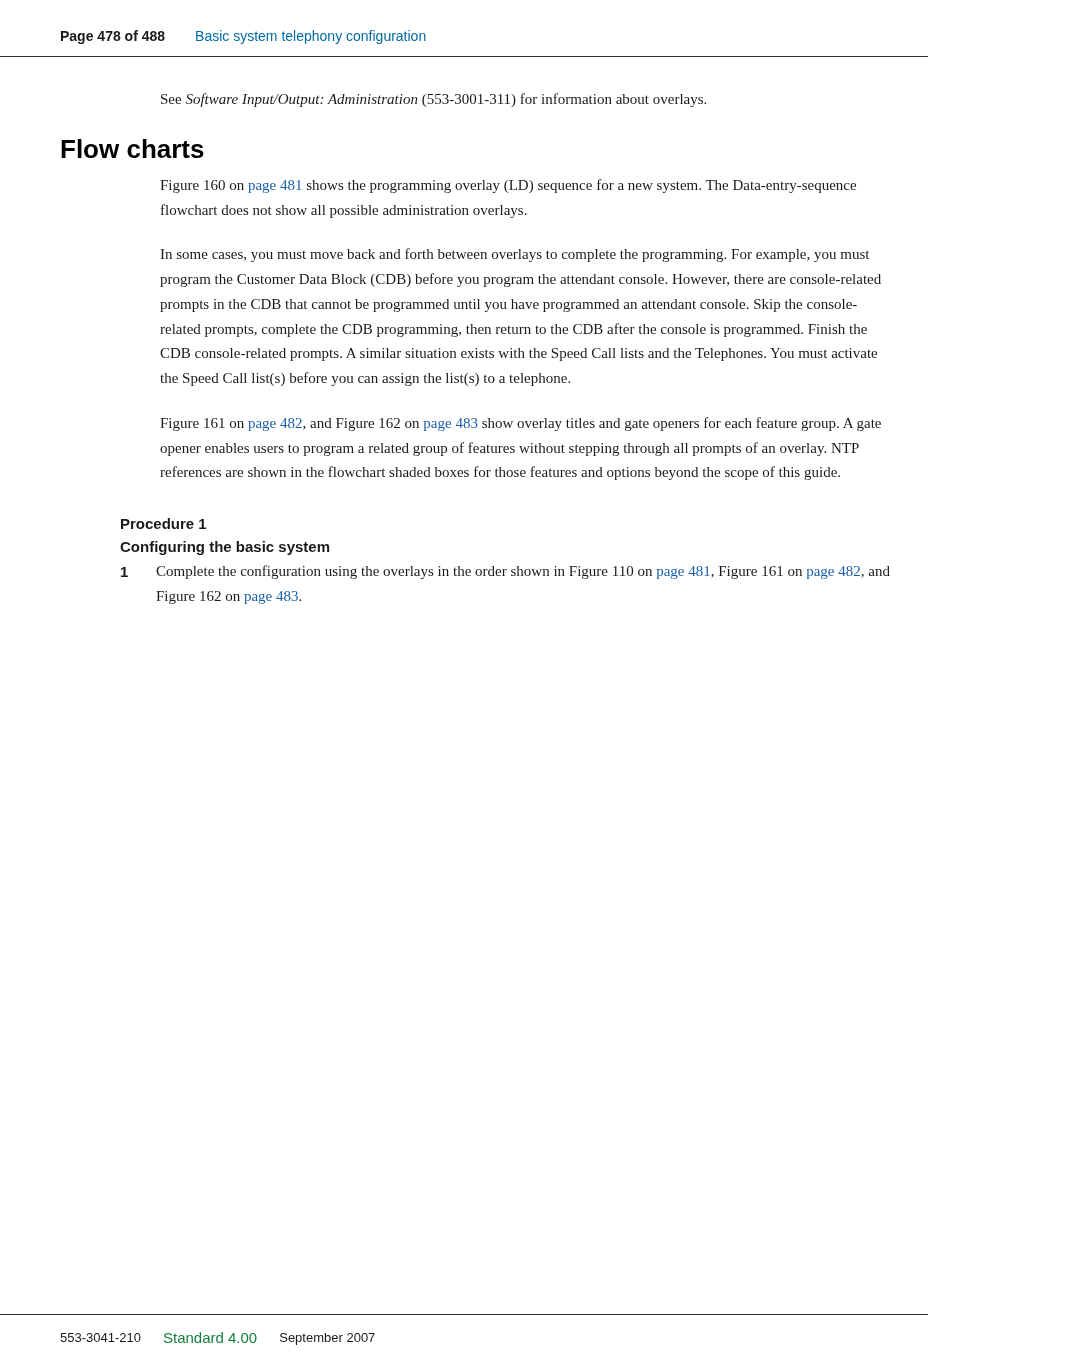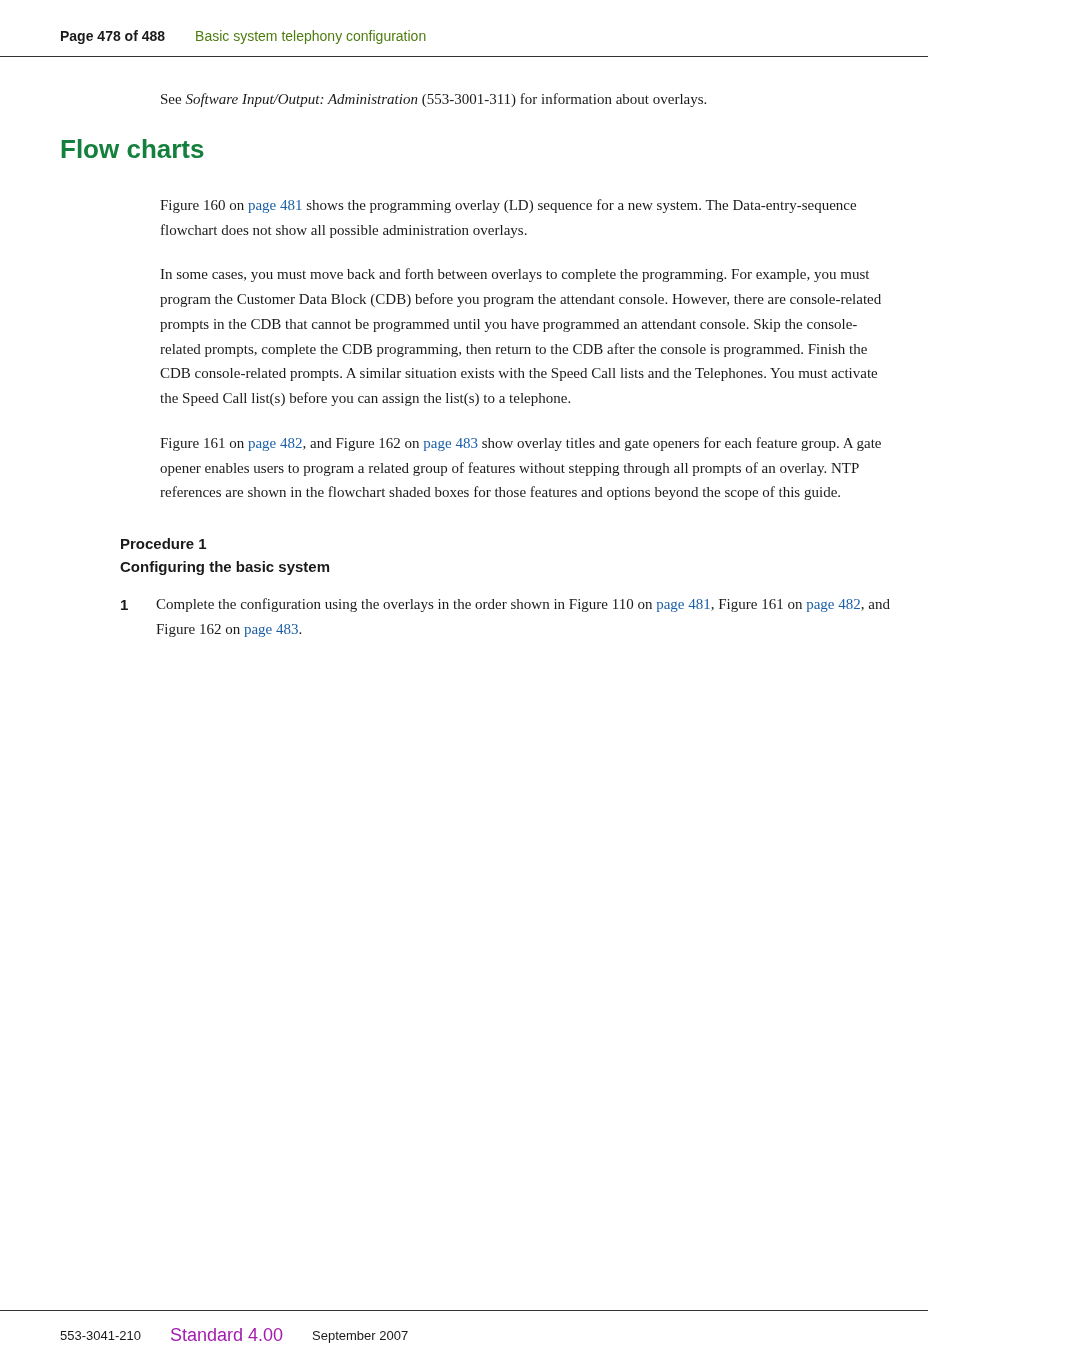"Basic system telephony configuration" .header-title { color: #4d7c0f -> #0369a1 }
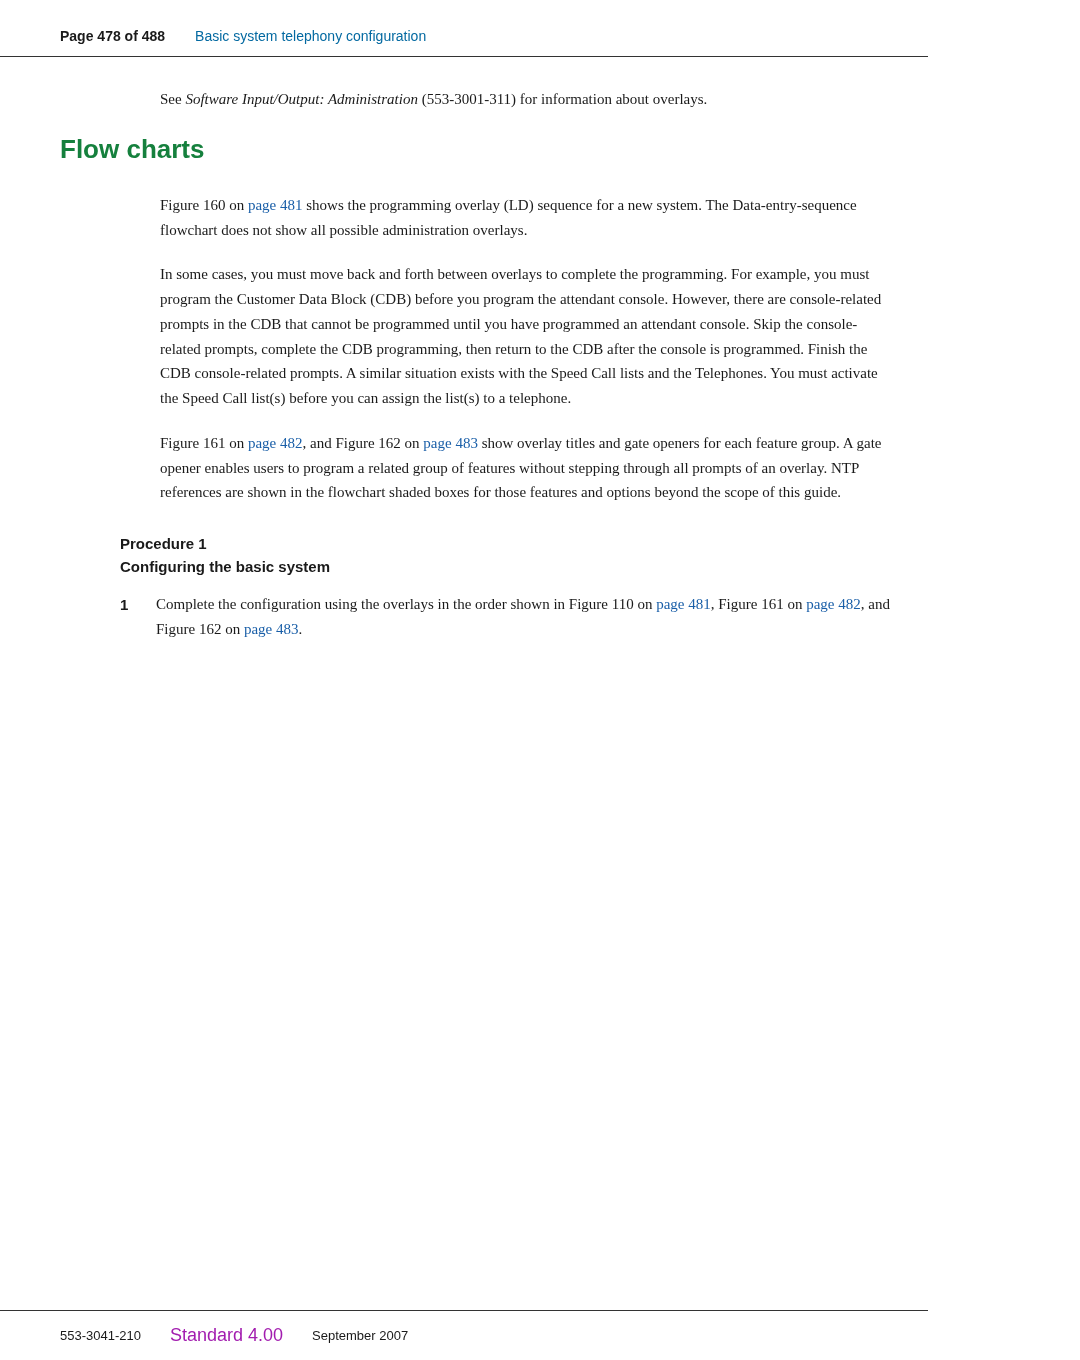"Flow charts" .section-title { color: #15803d -> #000000; margin-bottom: 28px -> 8px }
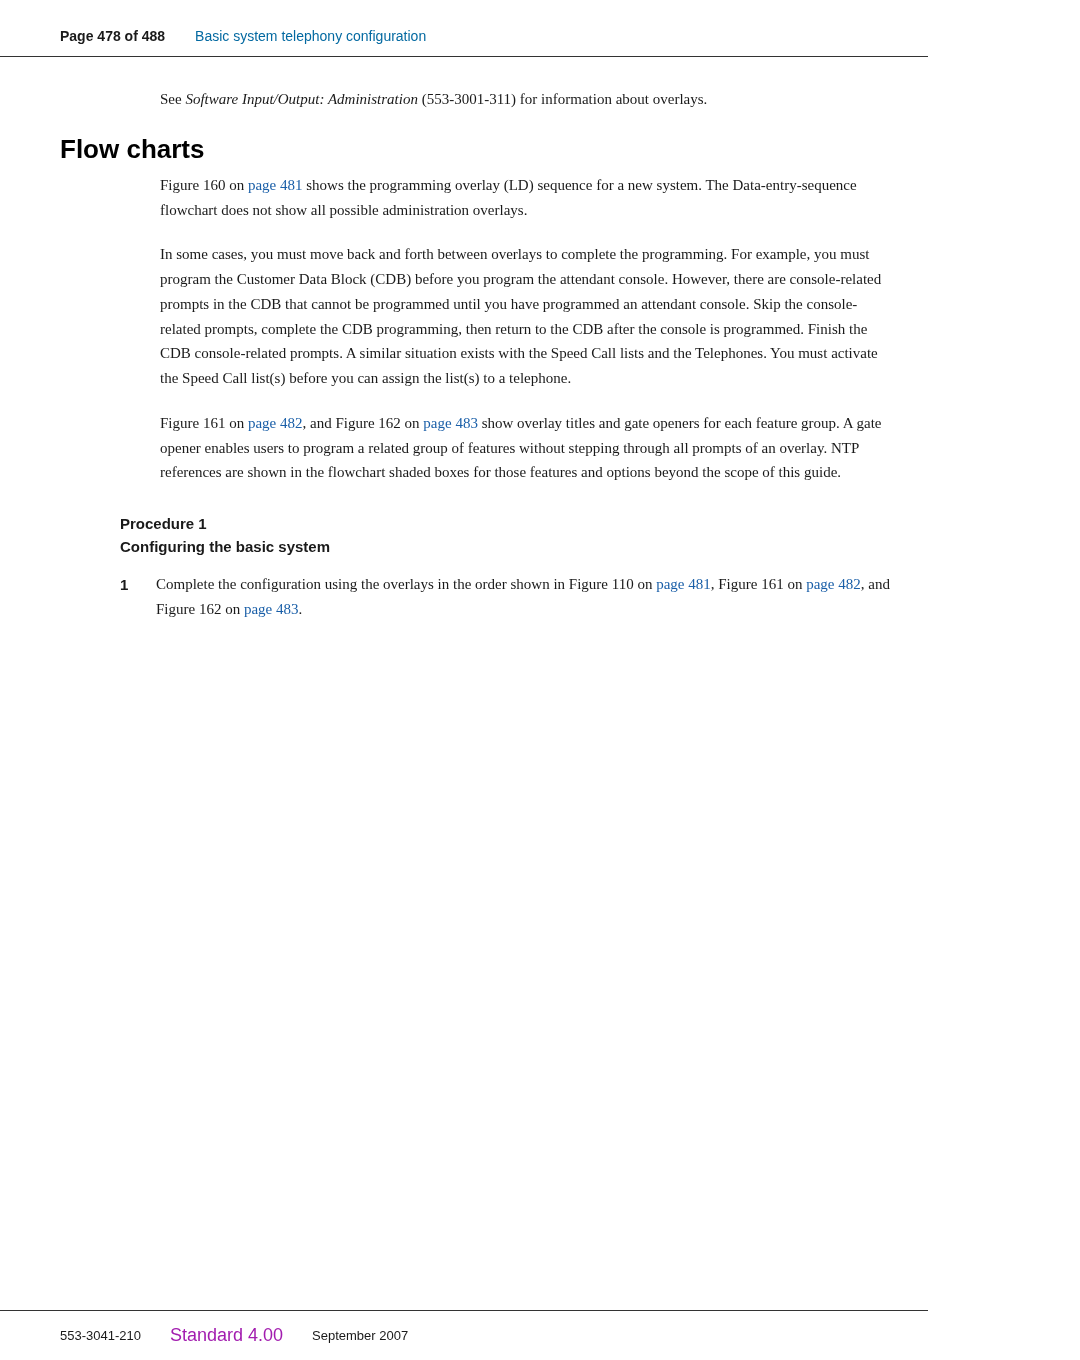"Configuring the basic system" .procedure-description { margin-bottom: 14px -> 1px }
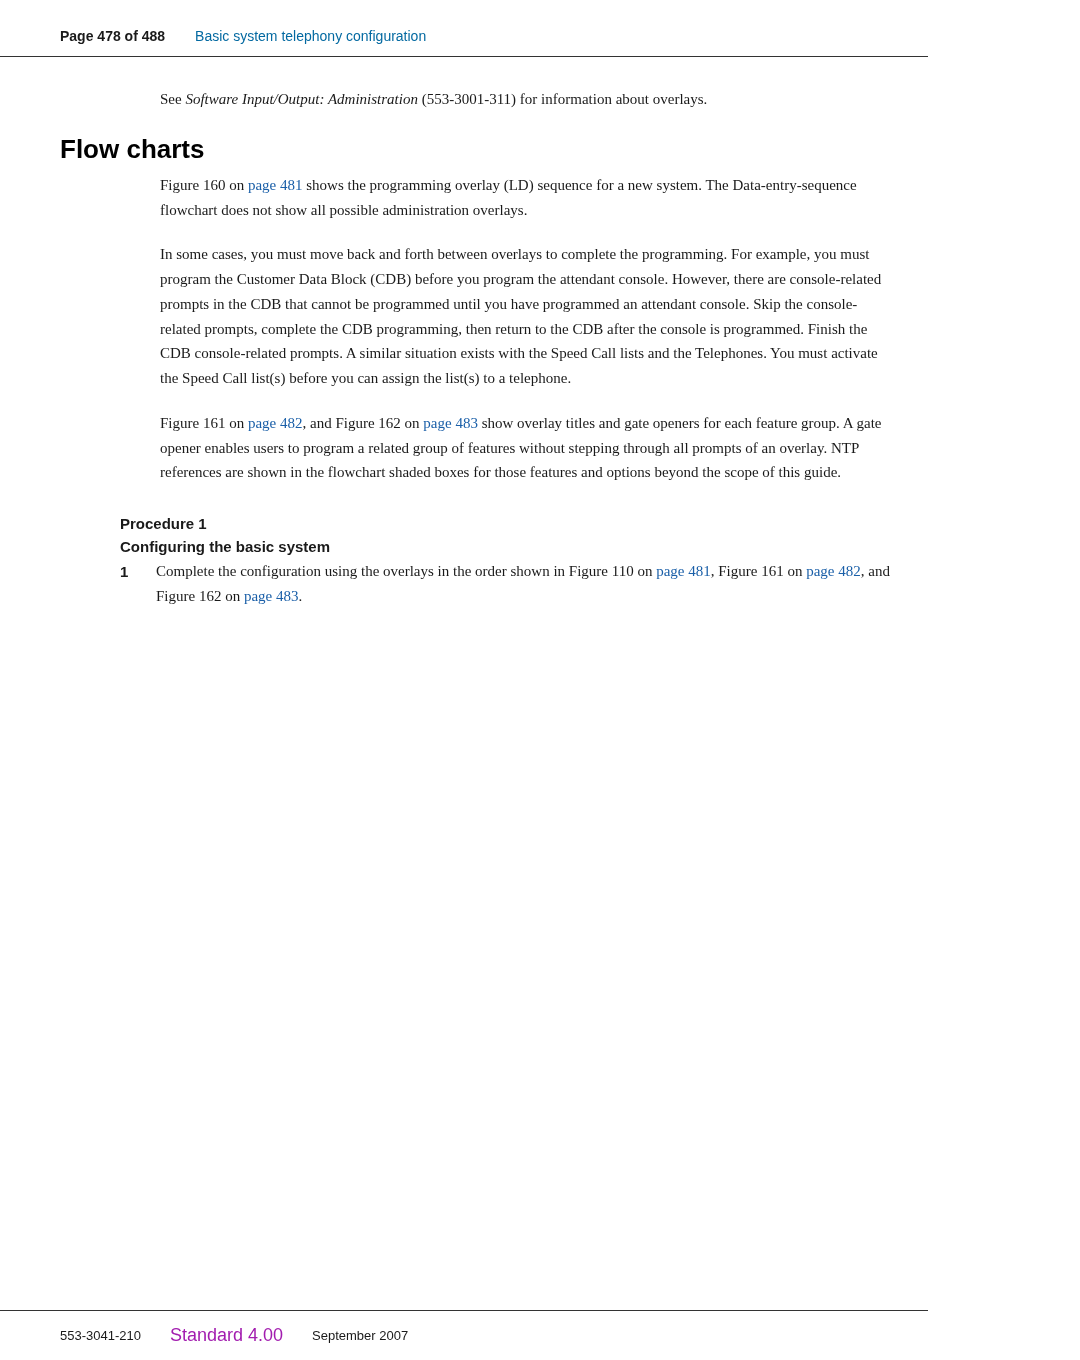"553-3041-210" .page-footer { gap: 29px -> 22px }
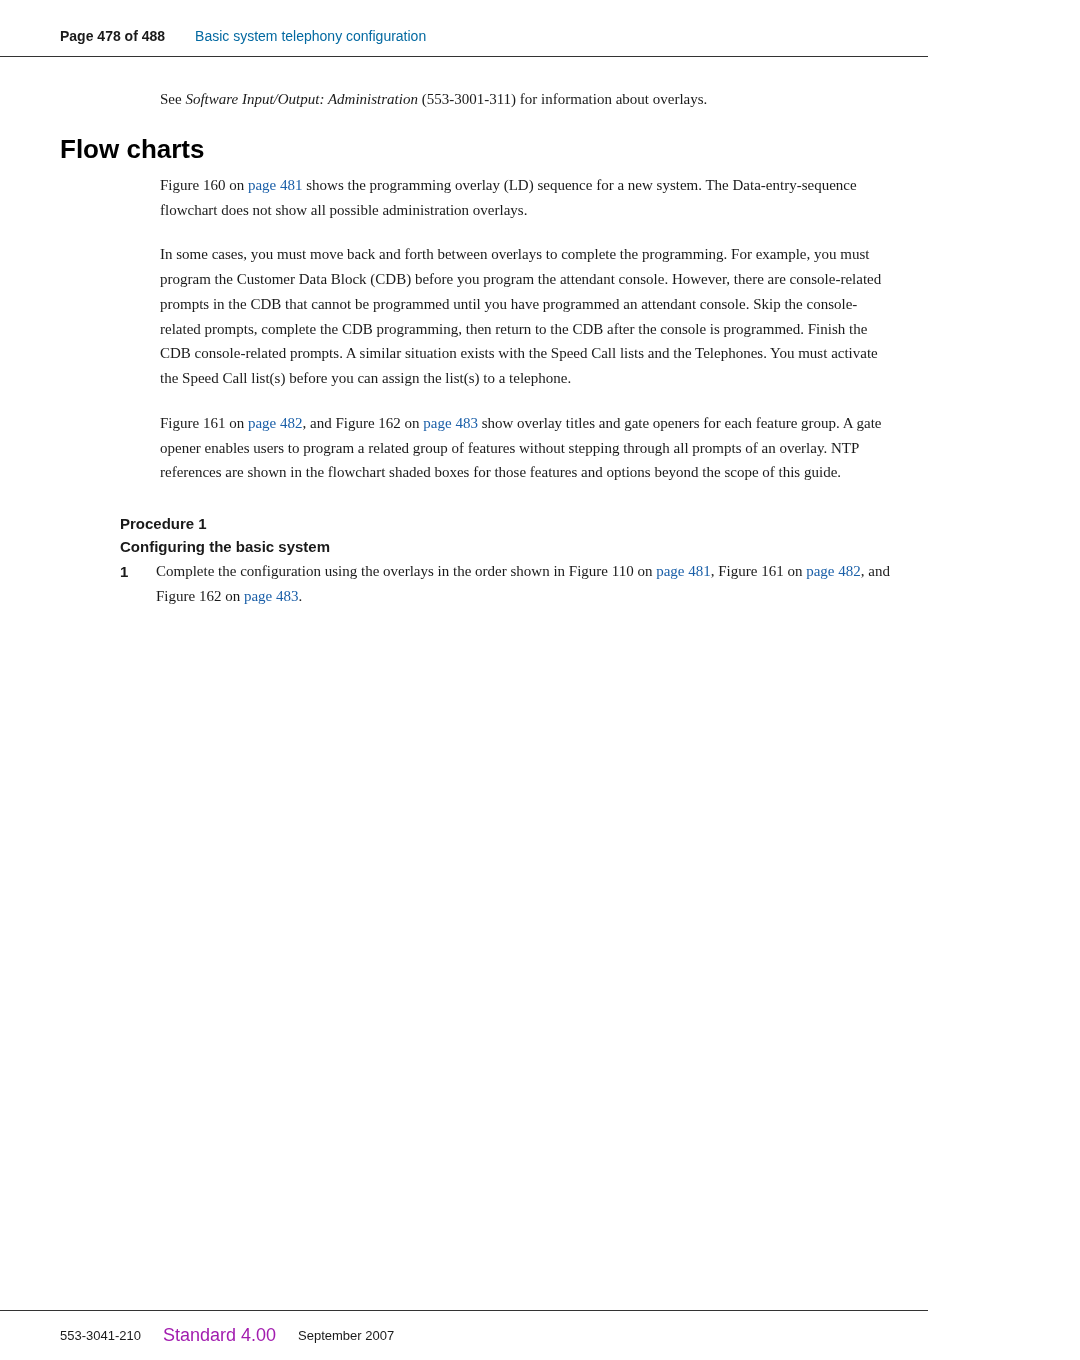"Standard 4.00" .footer-standard { color: #a21caf -> #15803d; font-size: 18px -> 15px }
